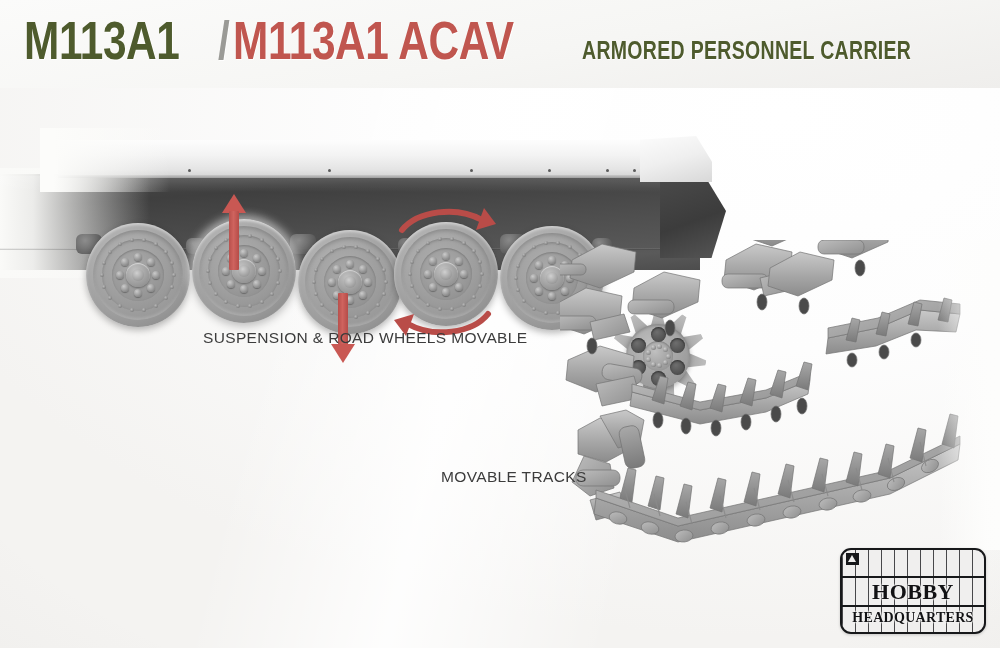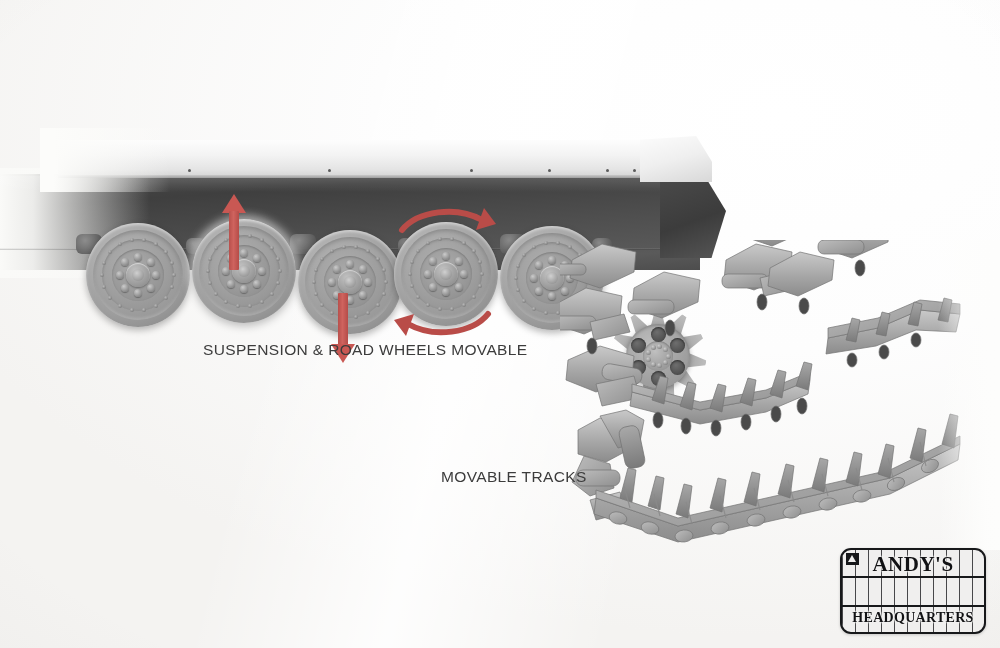"M113A1" div { html: none -> <div> <div> <span>M113A1</span> <span>/</span> <span>M113A1 ACAV</span> <span>ARMORED PERSONNEL CARRIER</span> <span></span> </div> </div> }
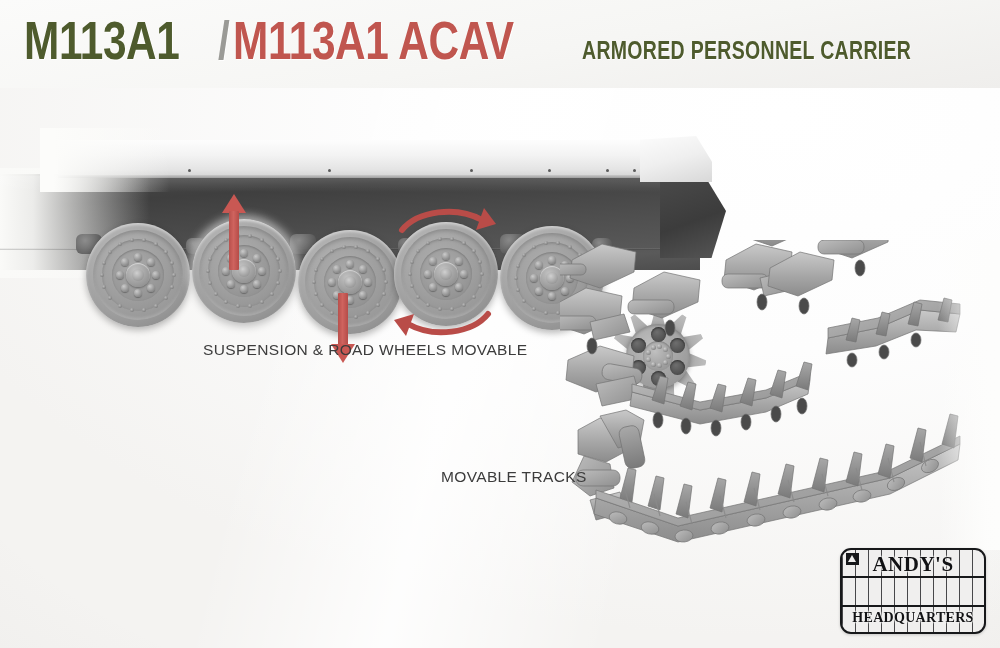"SUSPENSION & ROAD WHEELS MOVABLE" #cap-susp { top: 341px -> 329px }
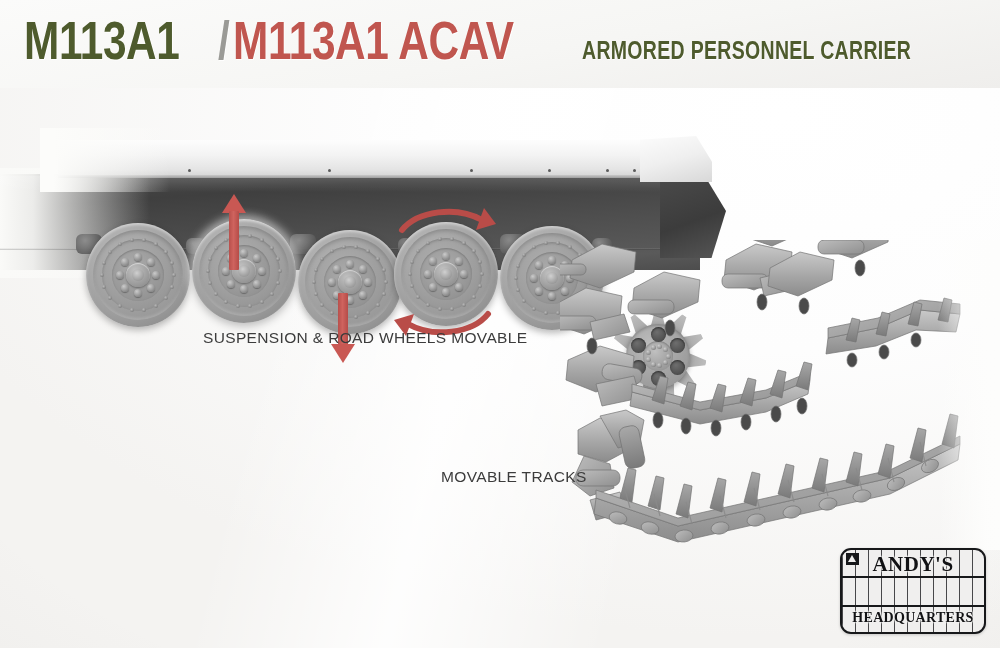"ANDY'S" div.logo-line { html: <div>ANDY'S</div> -> none }
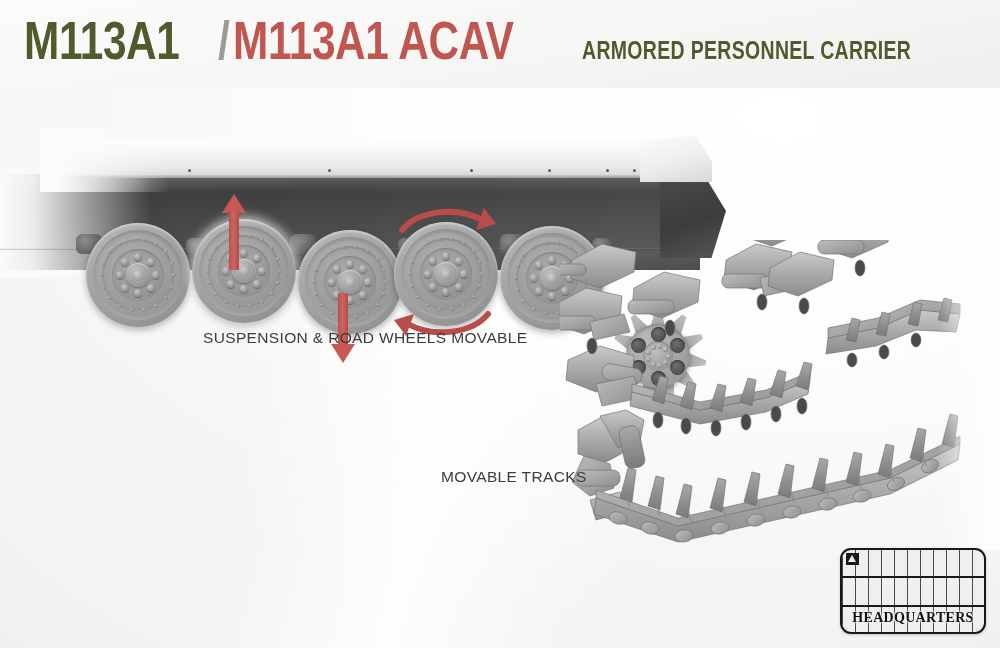"HOBBY" div.logo-line { html: none -> <div>HOBBY</div> }
